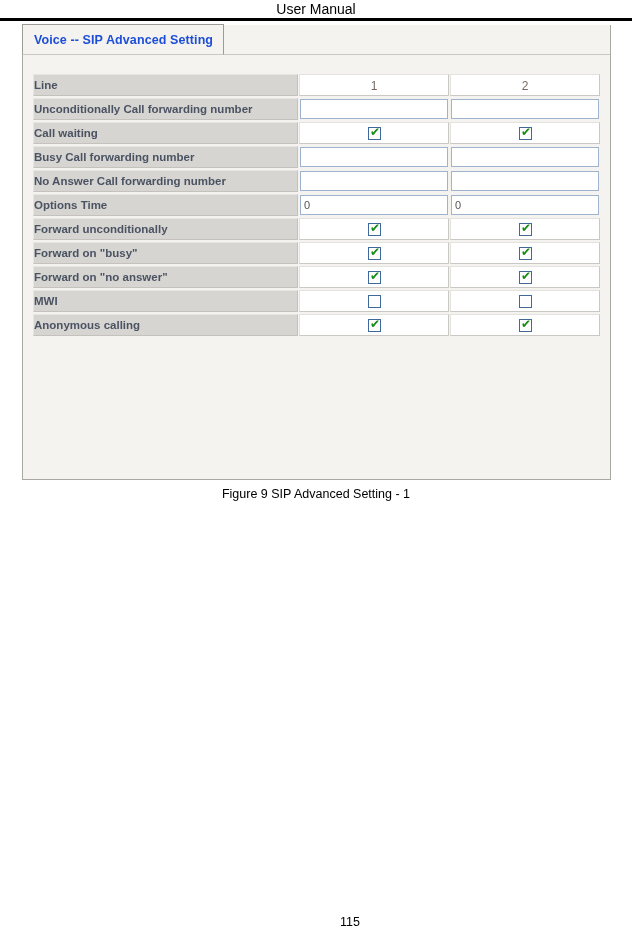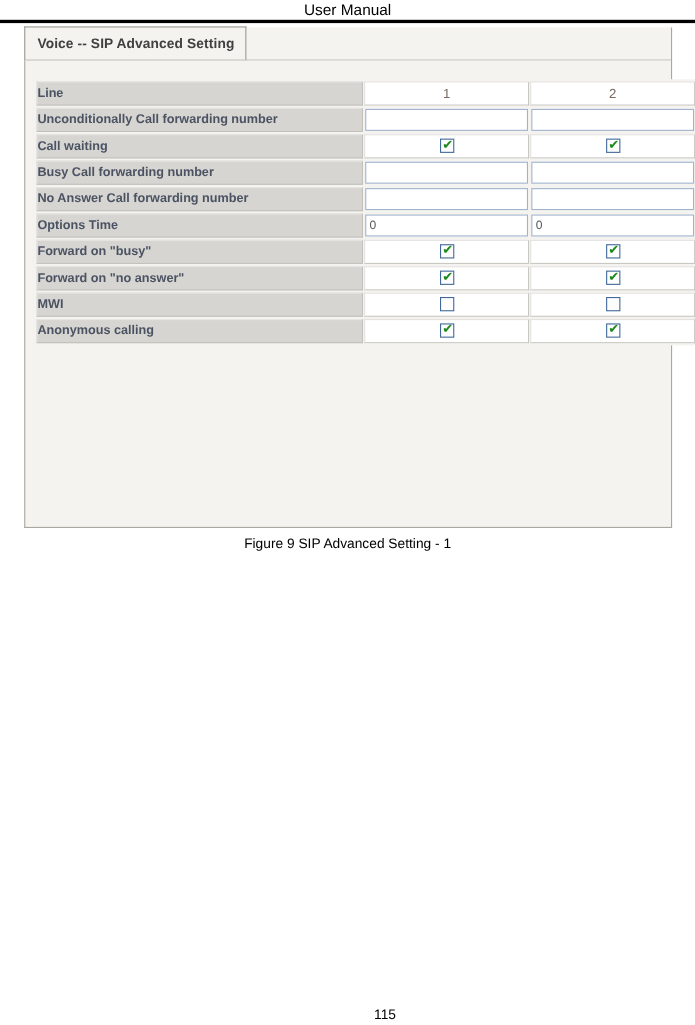"Voice -- SIP Advanced Setting" .tab { color: #404040 -> #1d4ed8 }
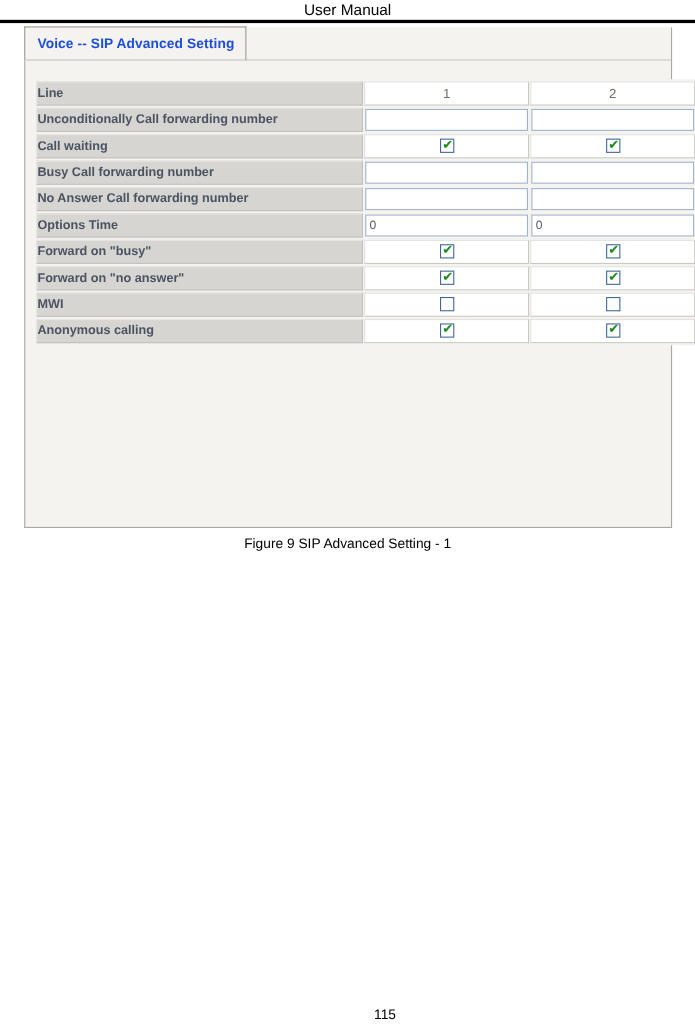"Line" td.label-cell { width: 297px -> 265px }
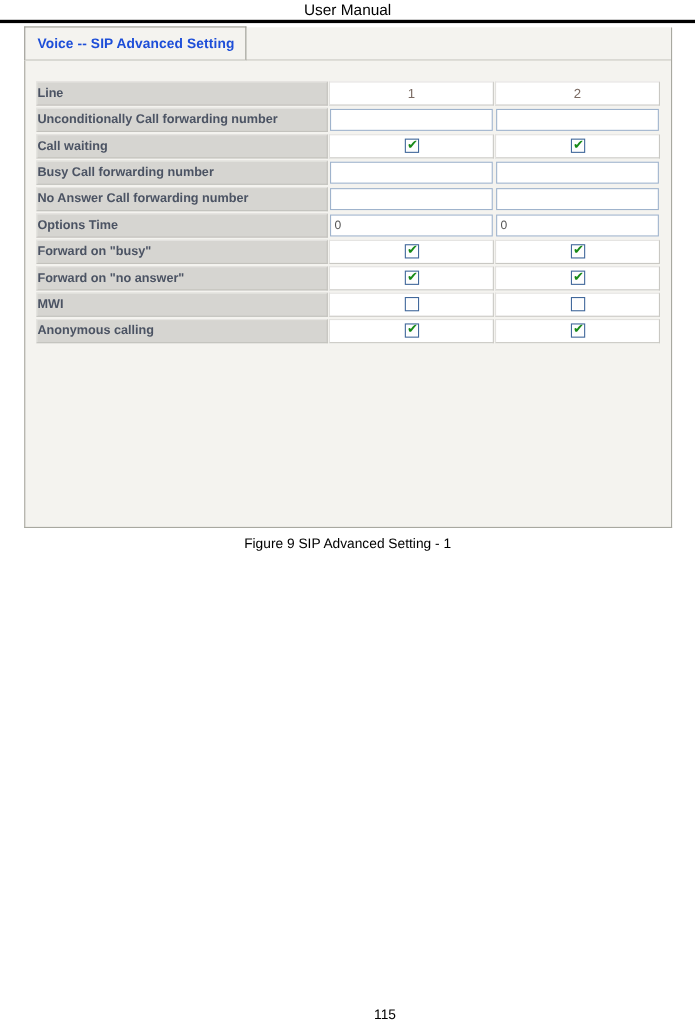"Forward unconditionally" tr { html: none -> <tr> <td>Forward unconditionally</td> <td><span><span>✔</span></span></td> <td><span><span>✔</span></span></td> </tr> }
